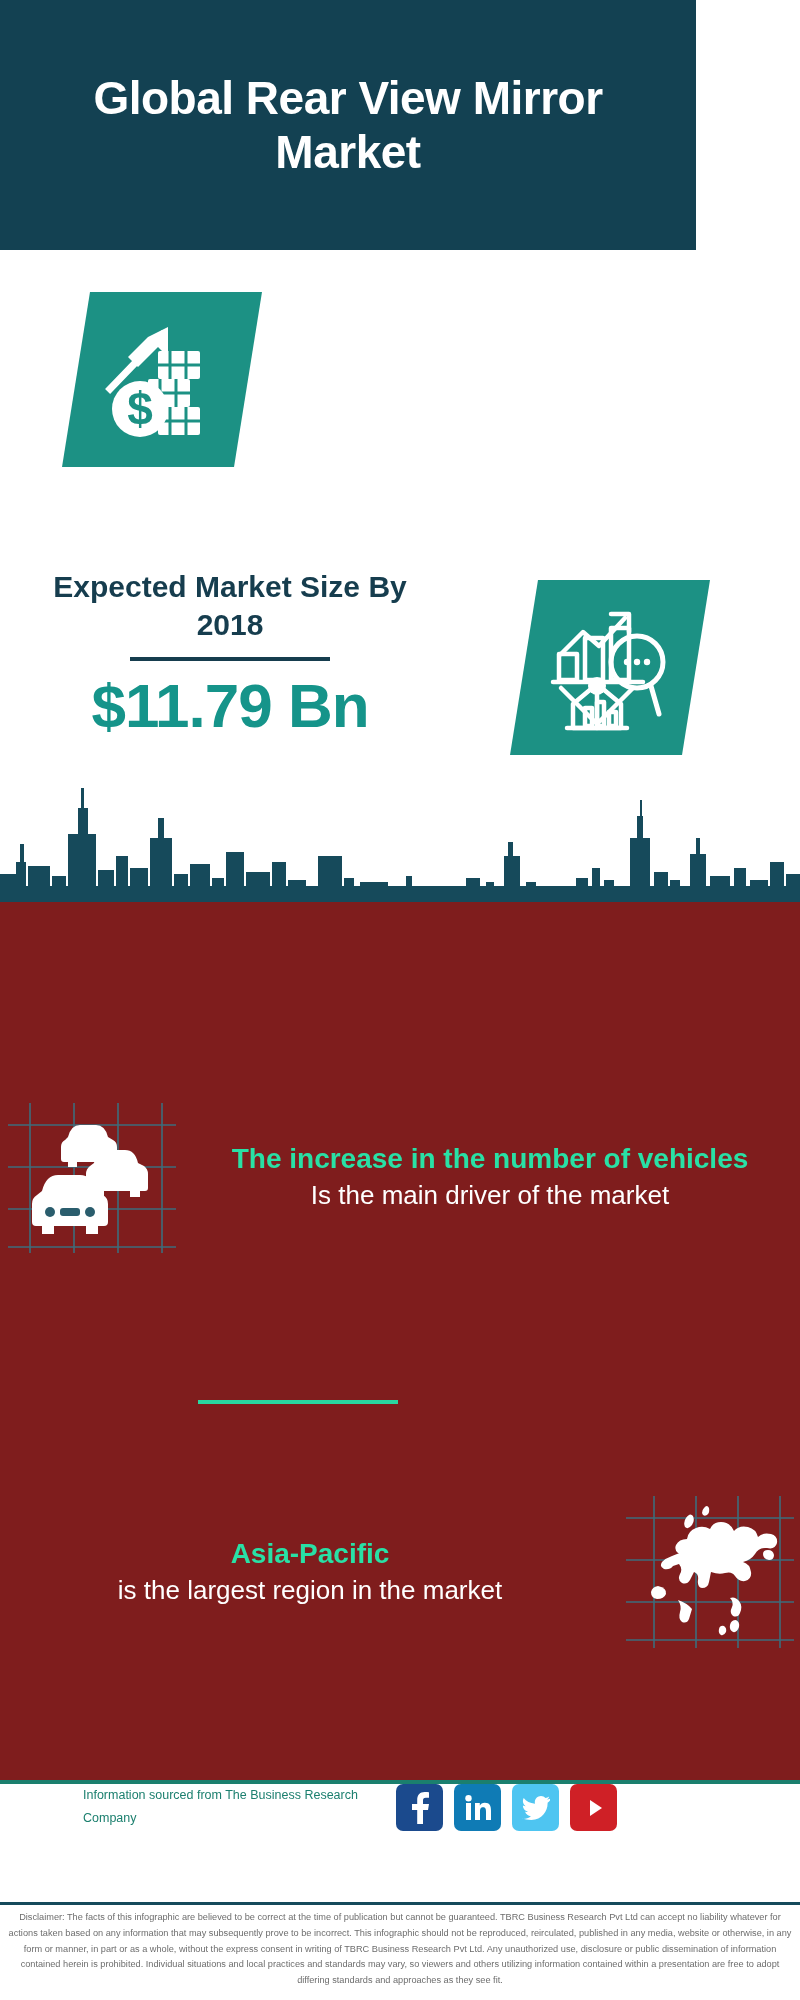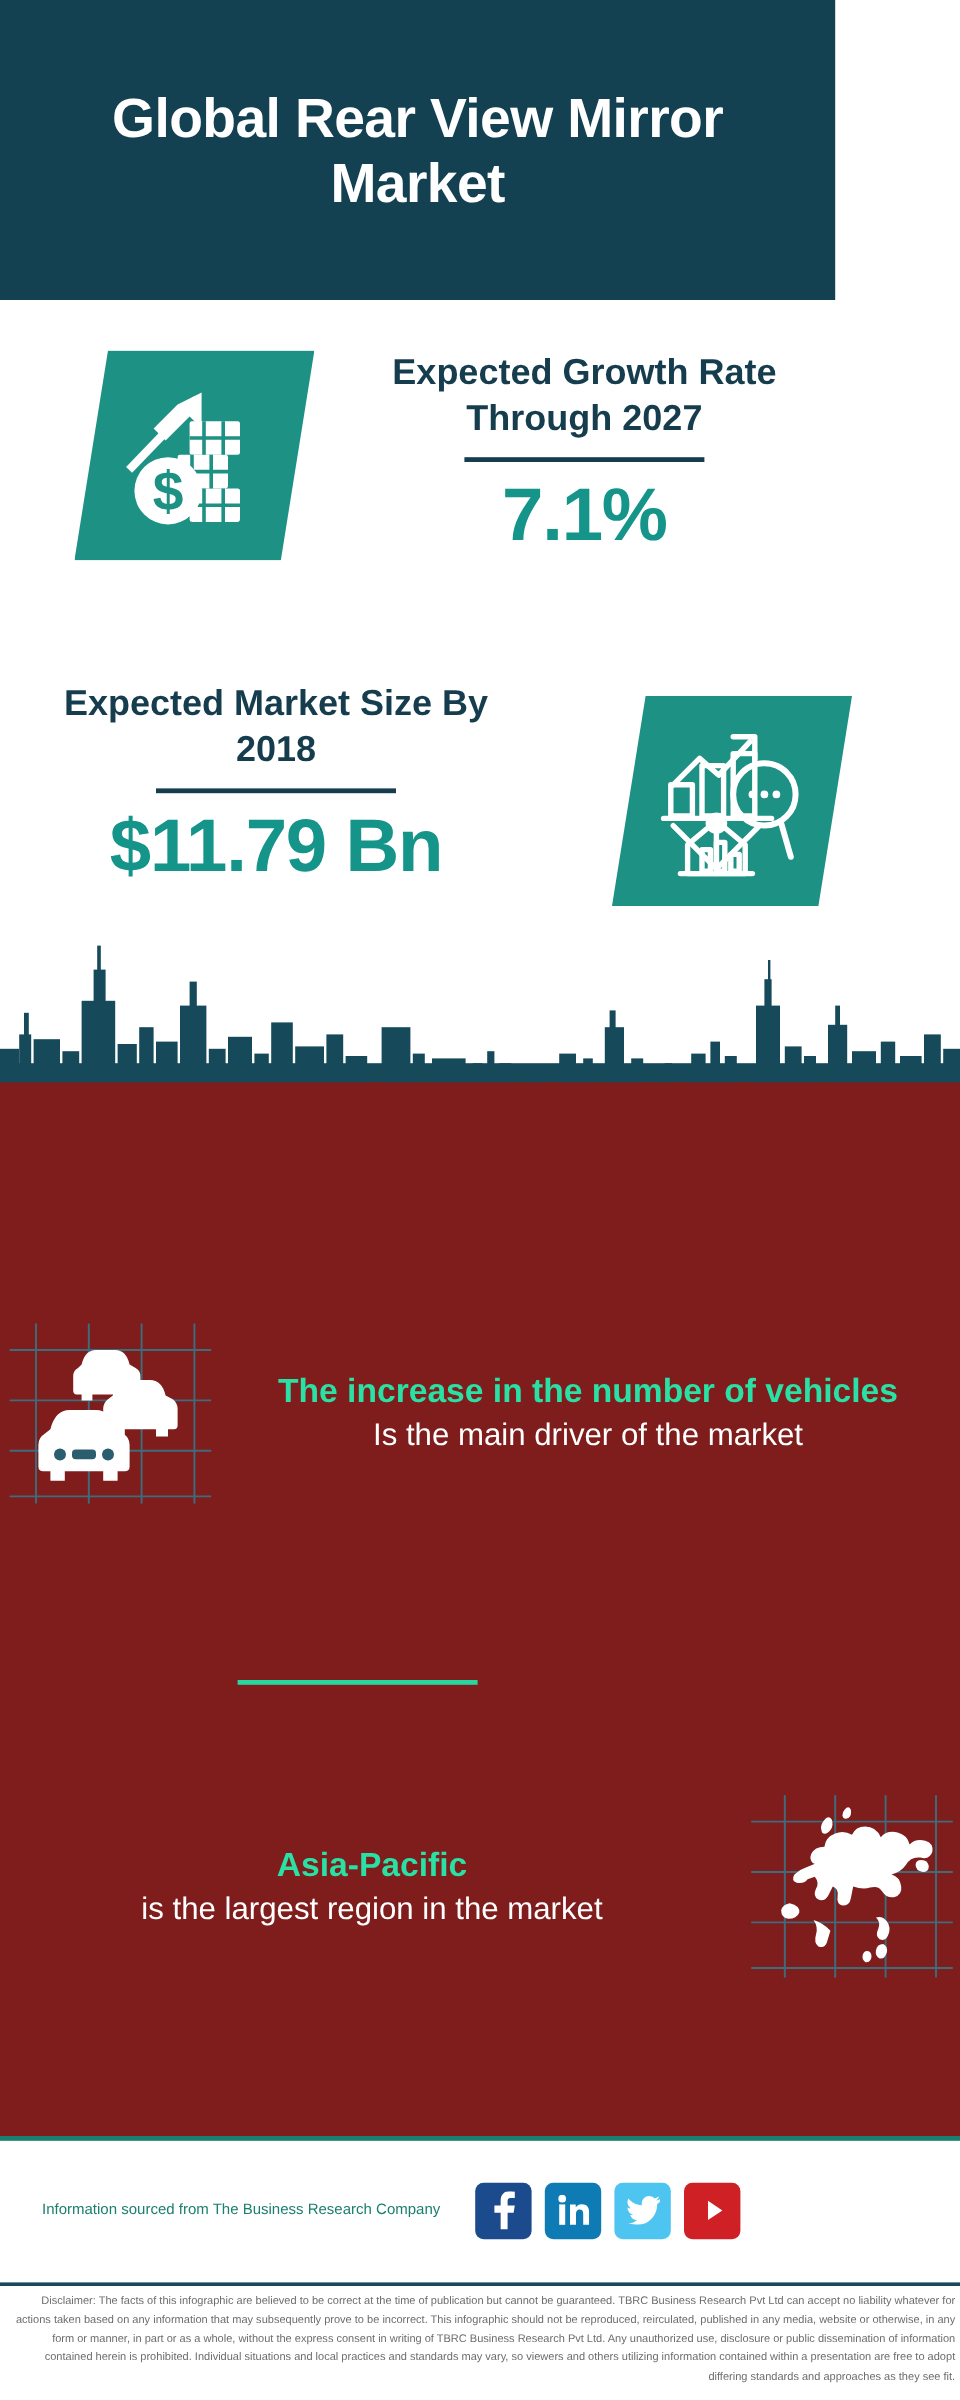"Expected Growth Rate Through 2027" div.stat-block { html: <div> <div>Expected Growth Rate Through 2027</div> <div></div> <div>7.1%</div> </div> -> none }
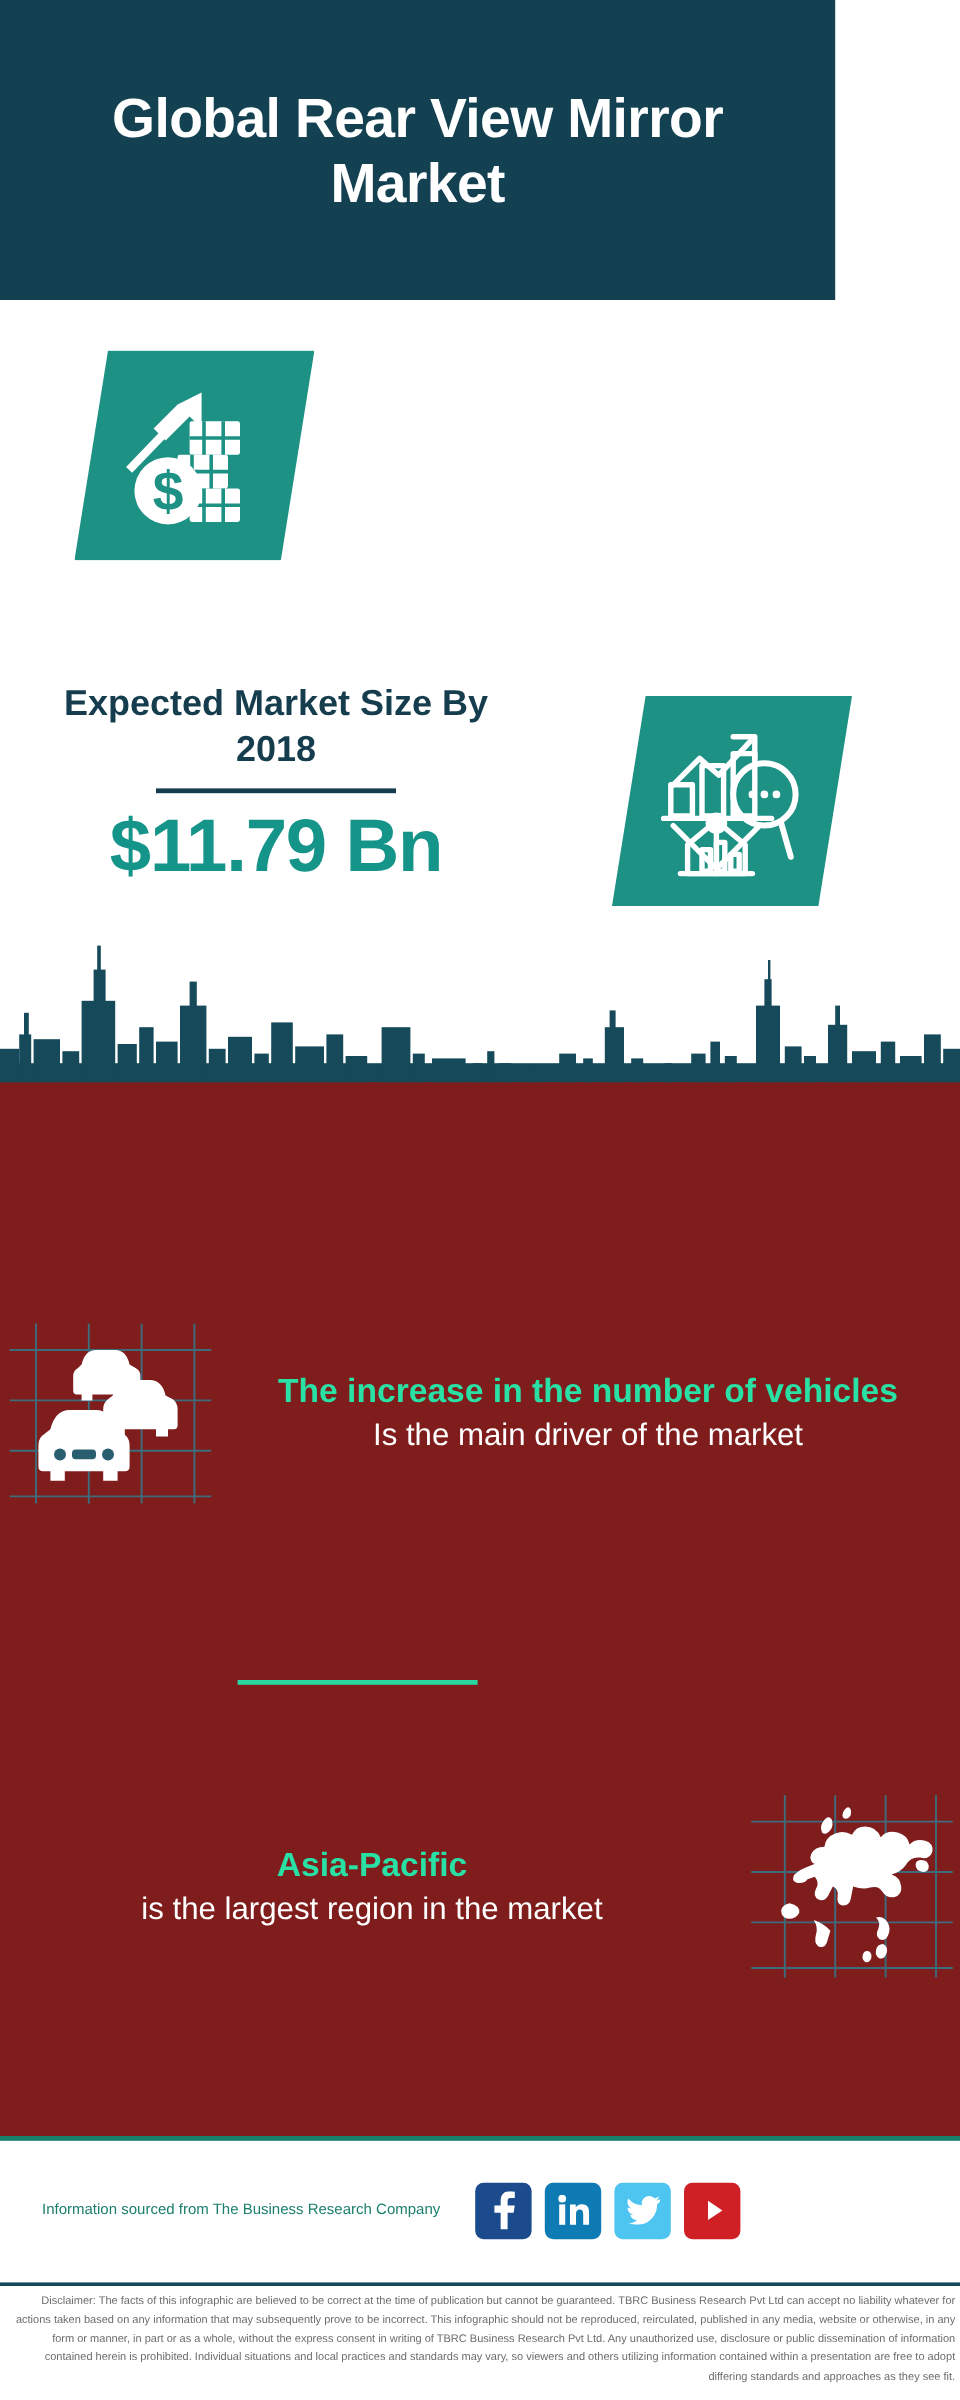"Information sourced from The Business" .footer-inner { align-items: center -> flex-start; padding-left: none -> 48px }
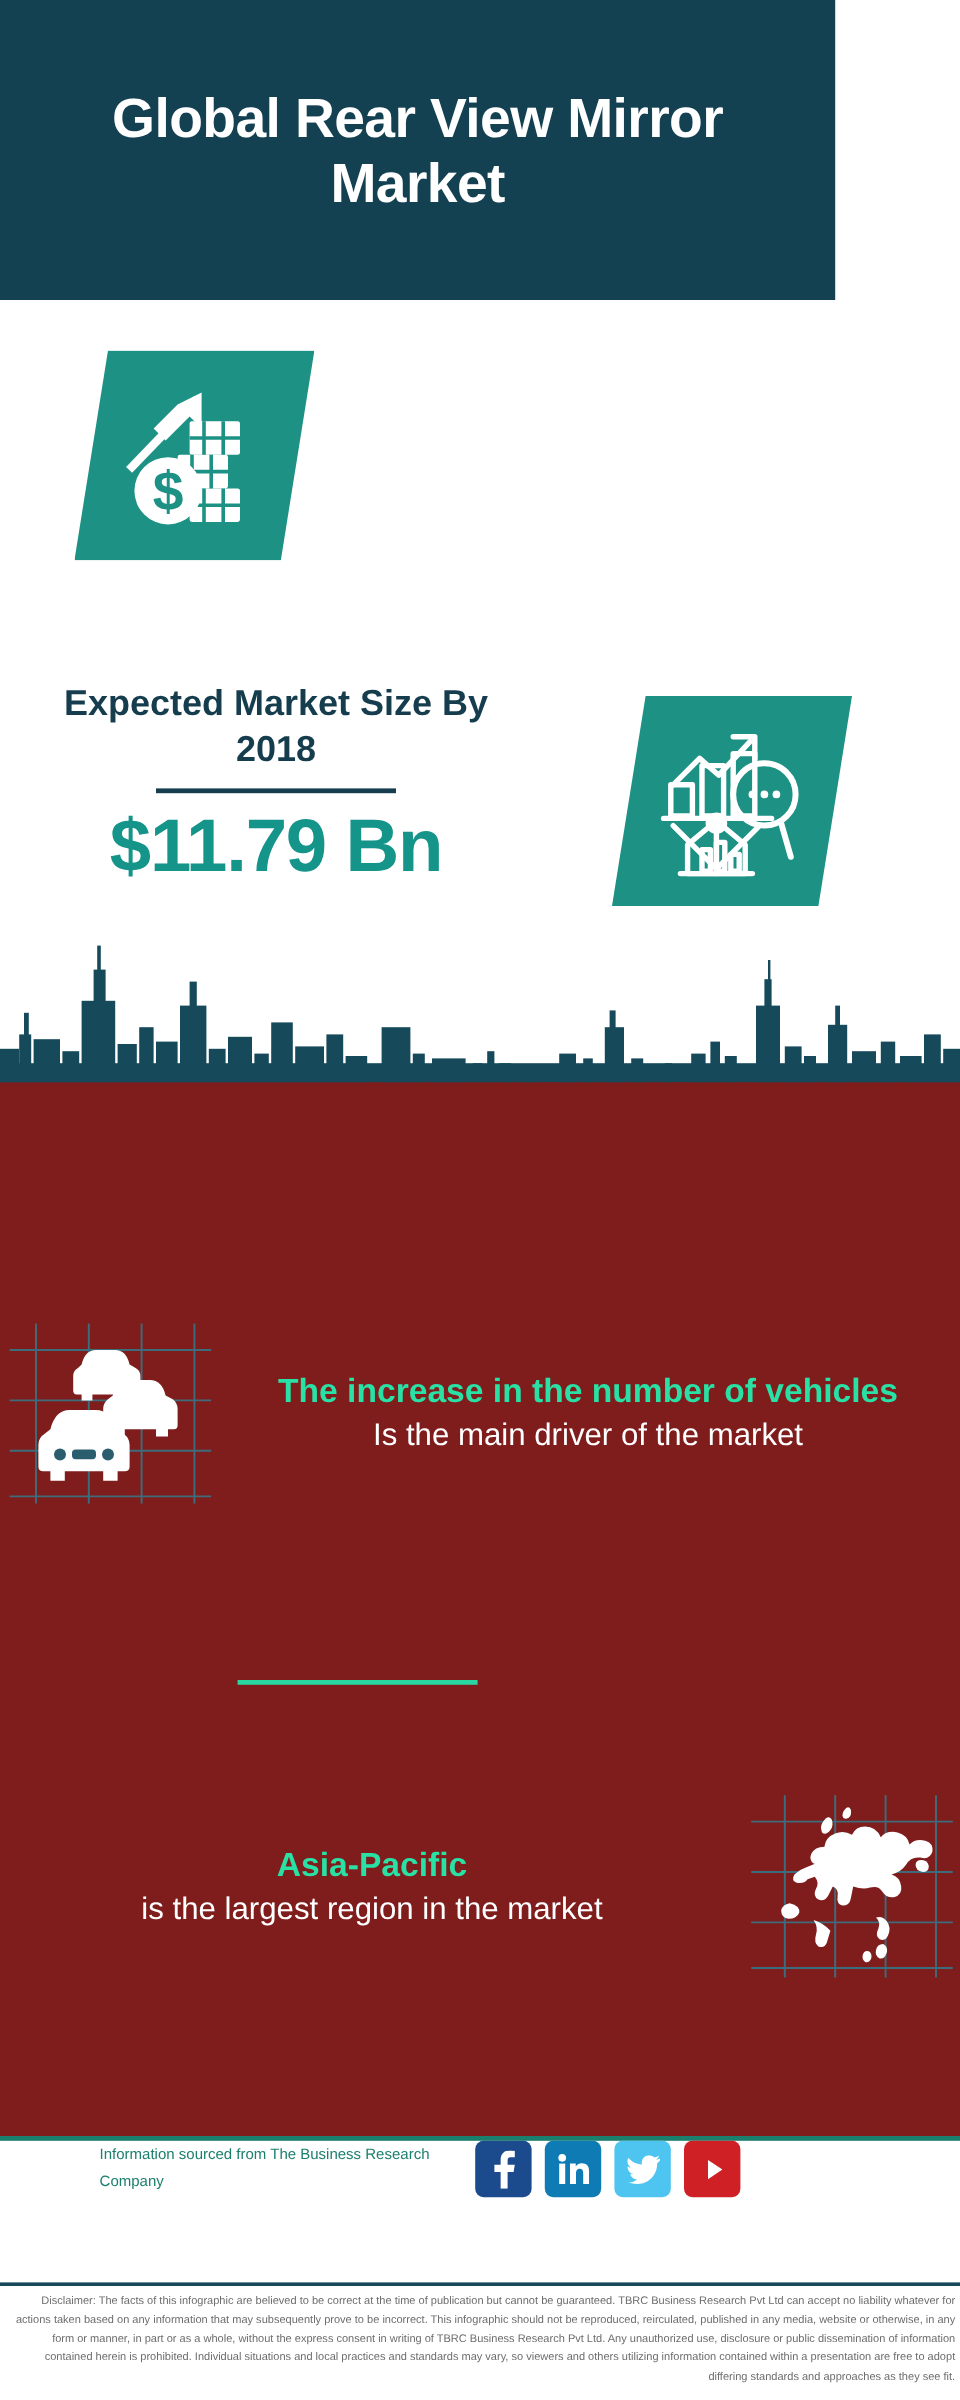"Disclaimer: The facts of this" .disclaimer { text-align: right -> center }
